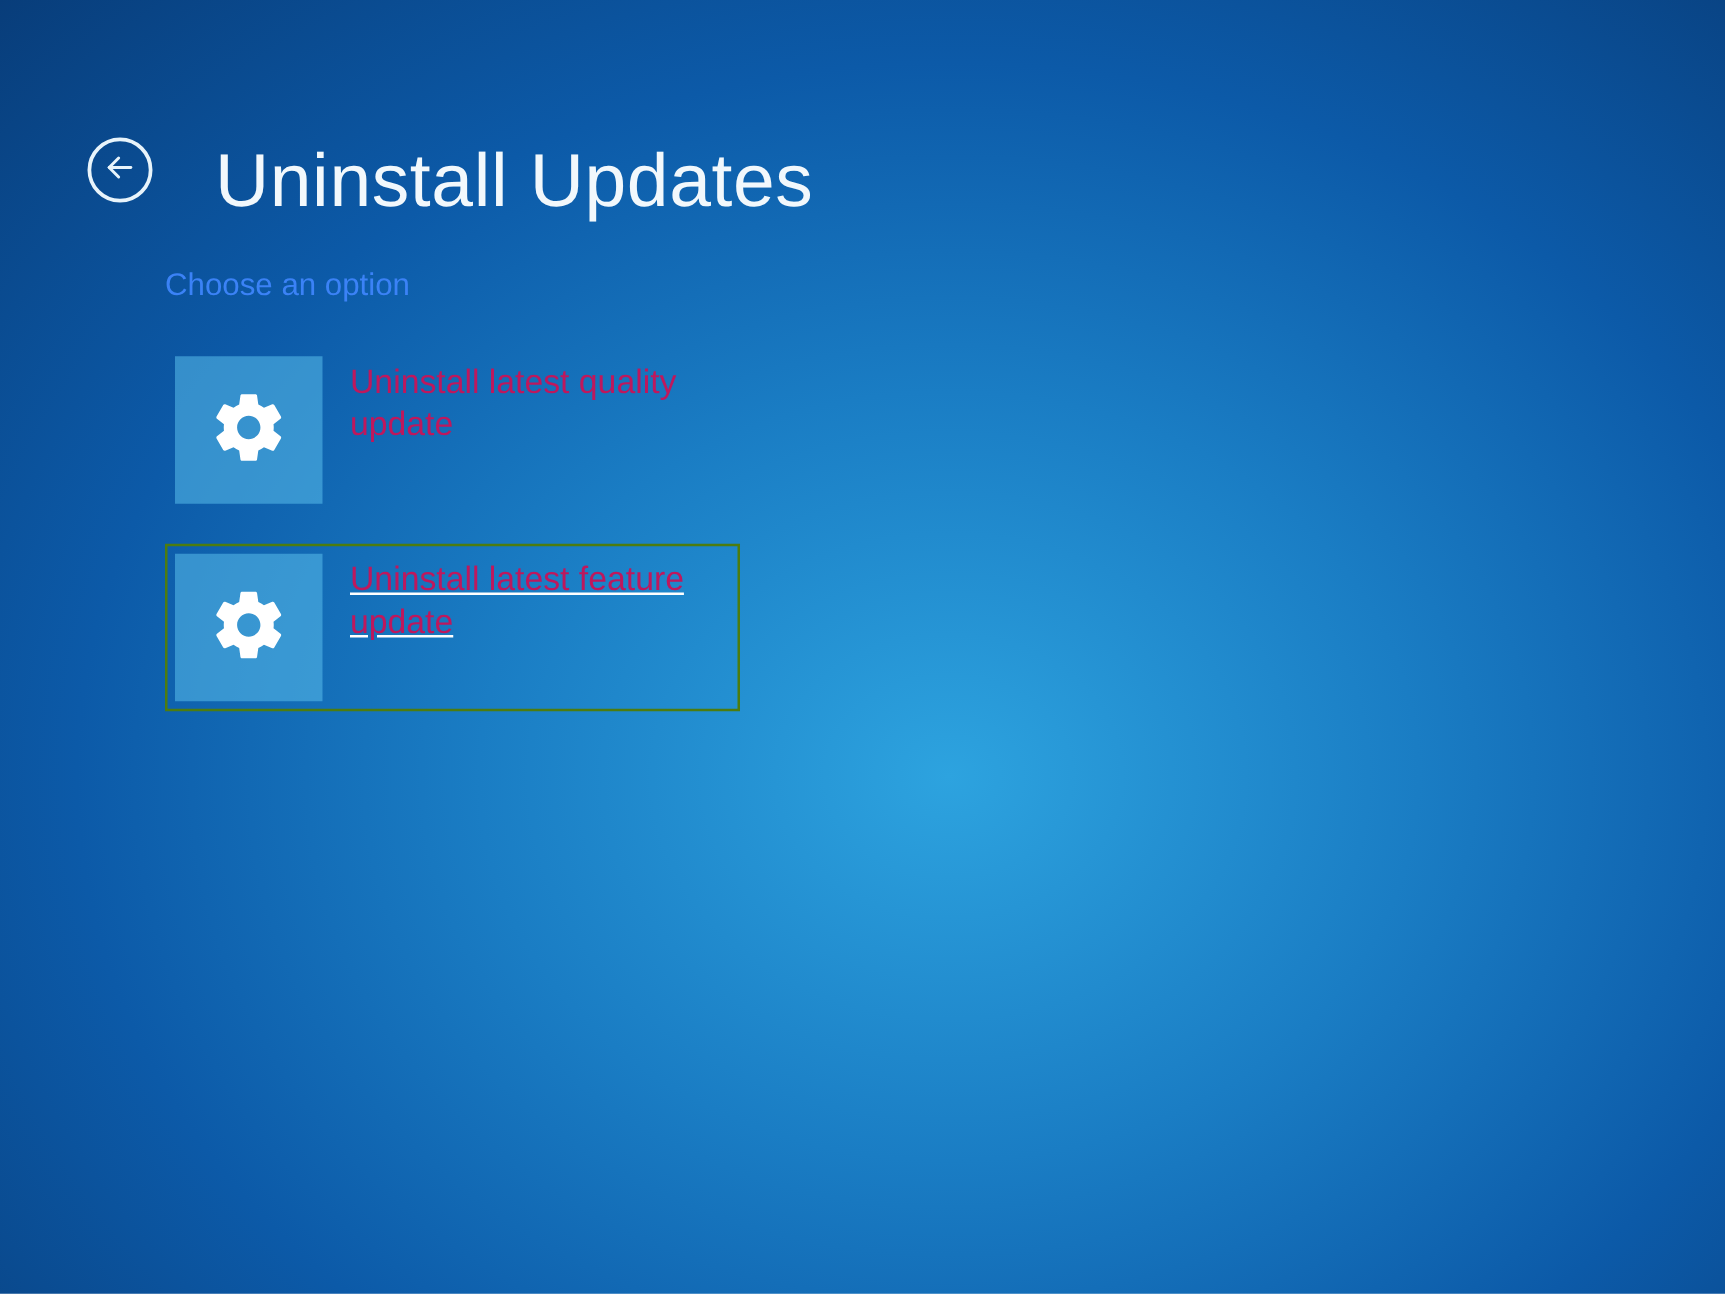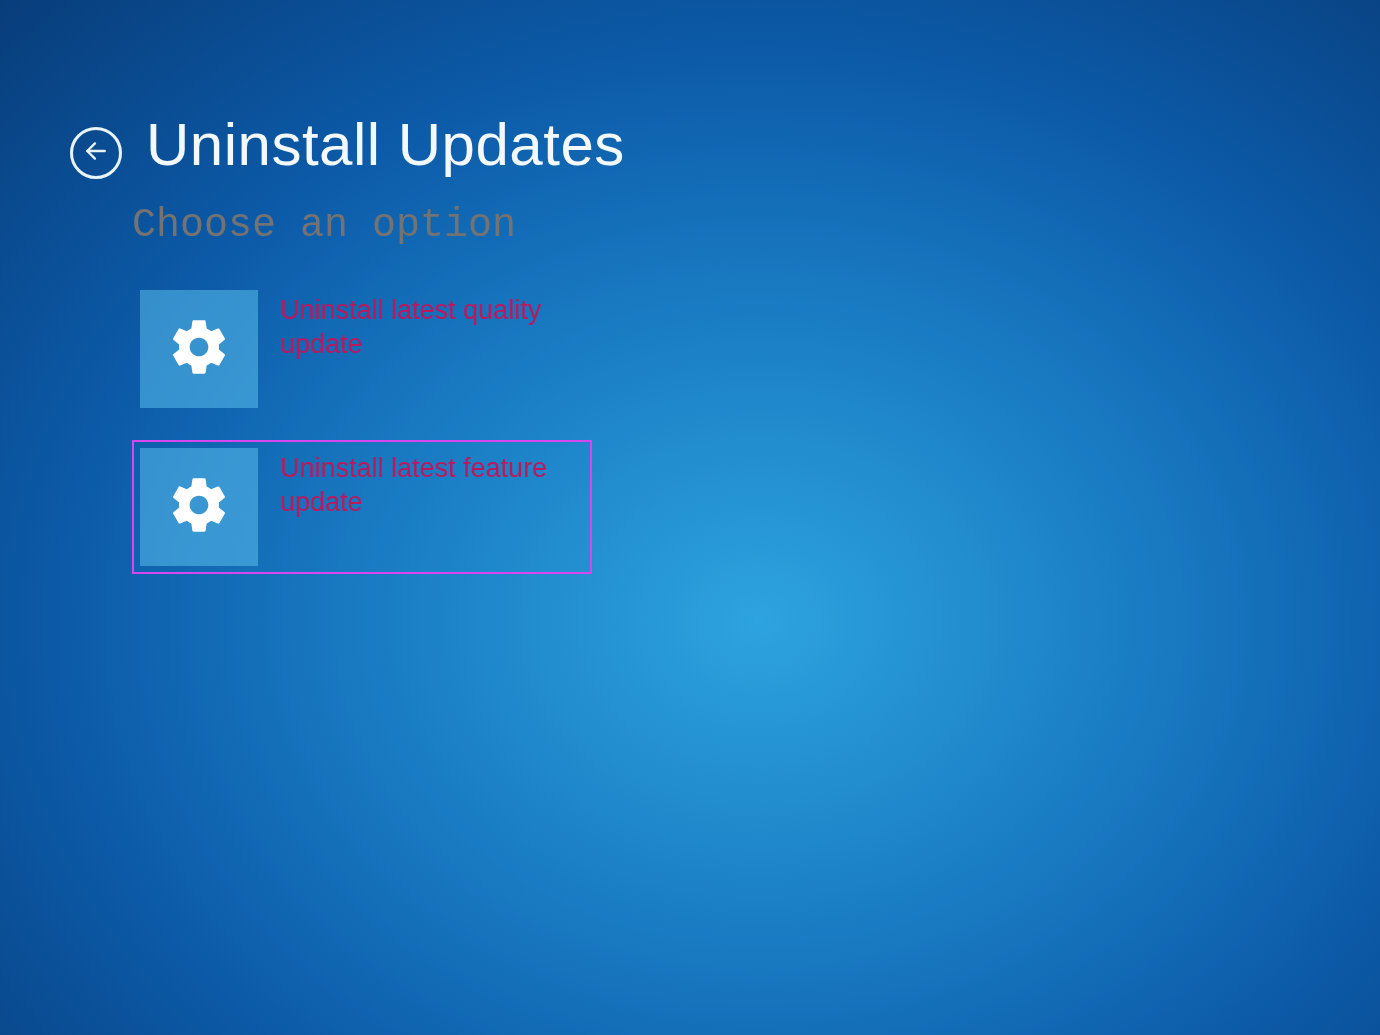"Uninstall Updates" .header { align-items: flex-end -> flex-start; gap: 24px -> 50px; margin-bottom: 24px -> 35px }
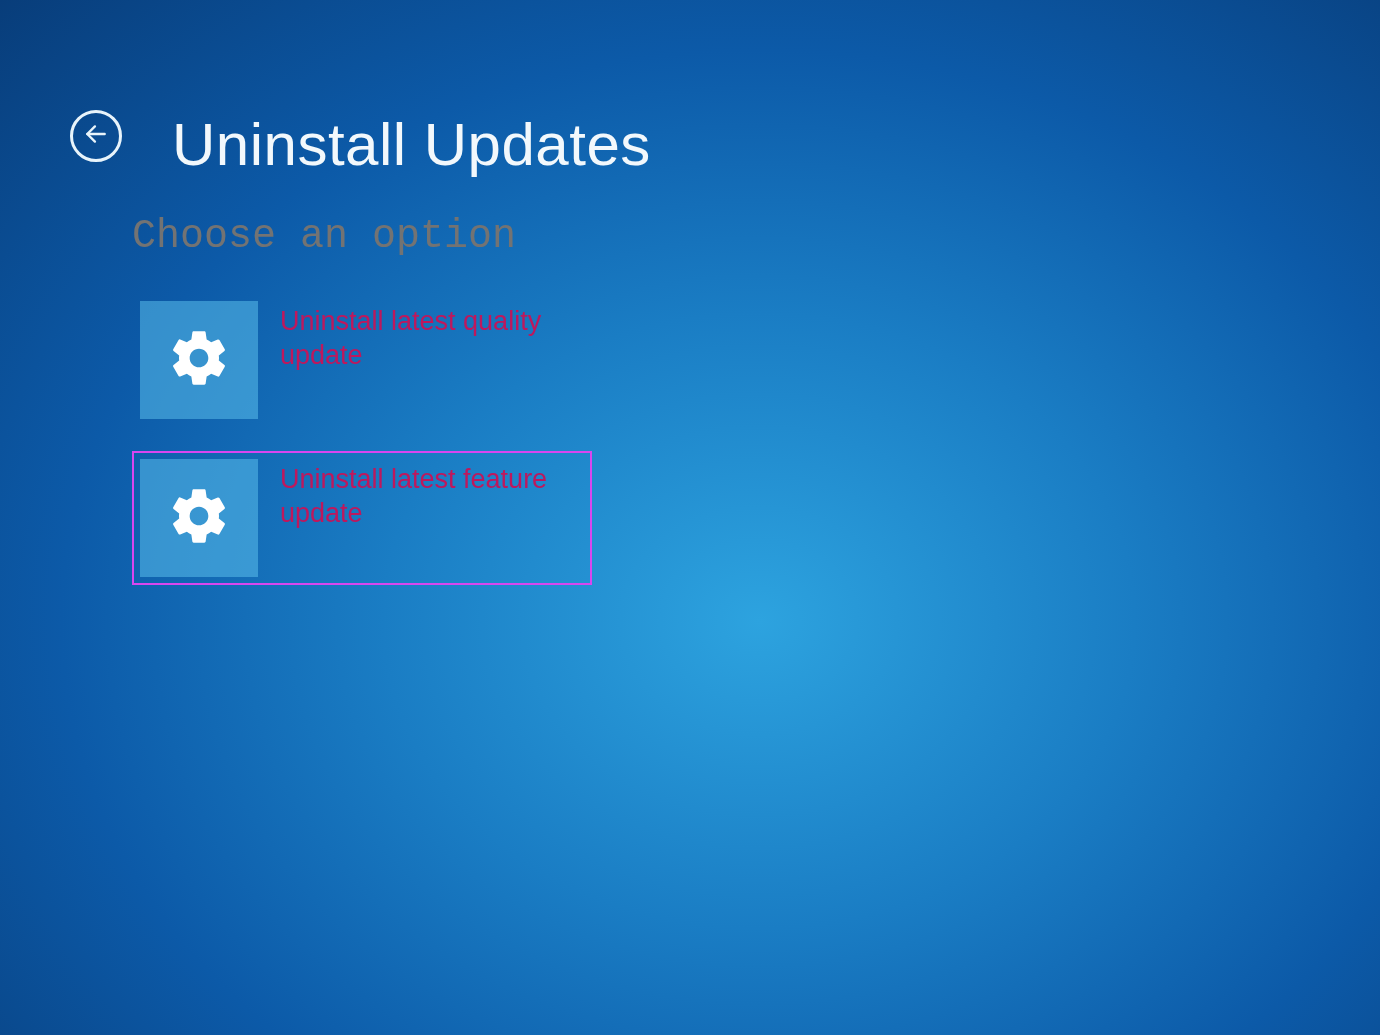"Choose an option" .subtitle { color: #737373 -> #3b82f6; font-family: Liberation Mono, monospace -> none; font-size: 40px -> 25px }
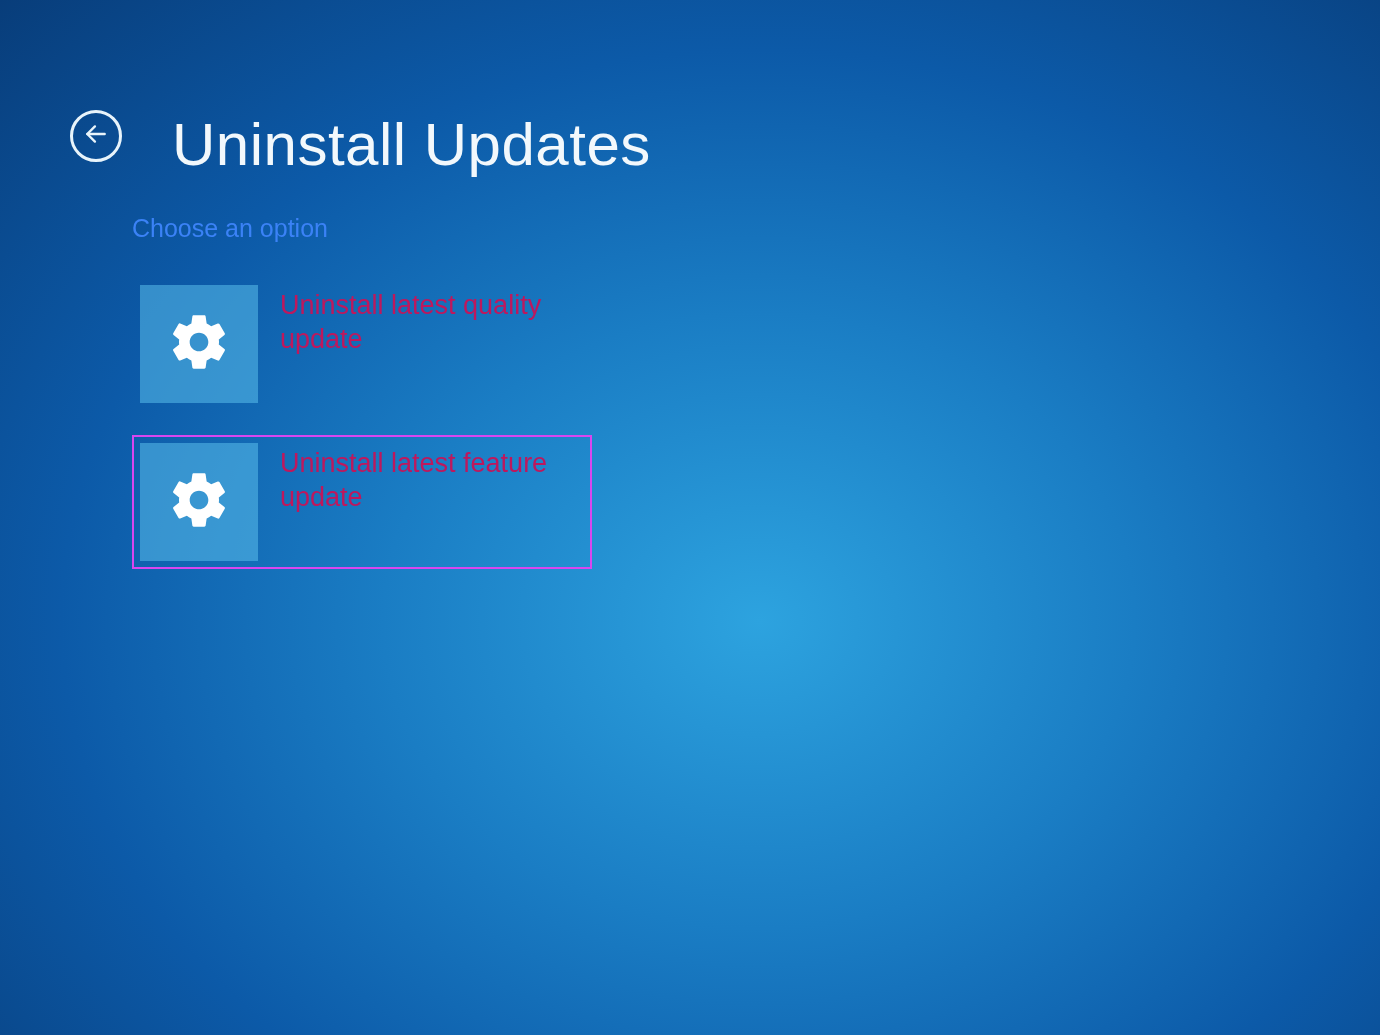"Uninstall latest feature update" .option-tile.selected { border: 2px solid #d946ef -> 2px solid #4d7c0f; text-decoration: none -> underline }
